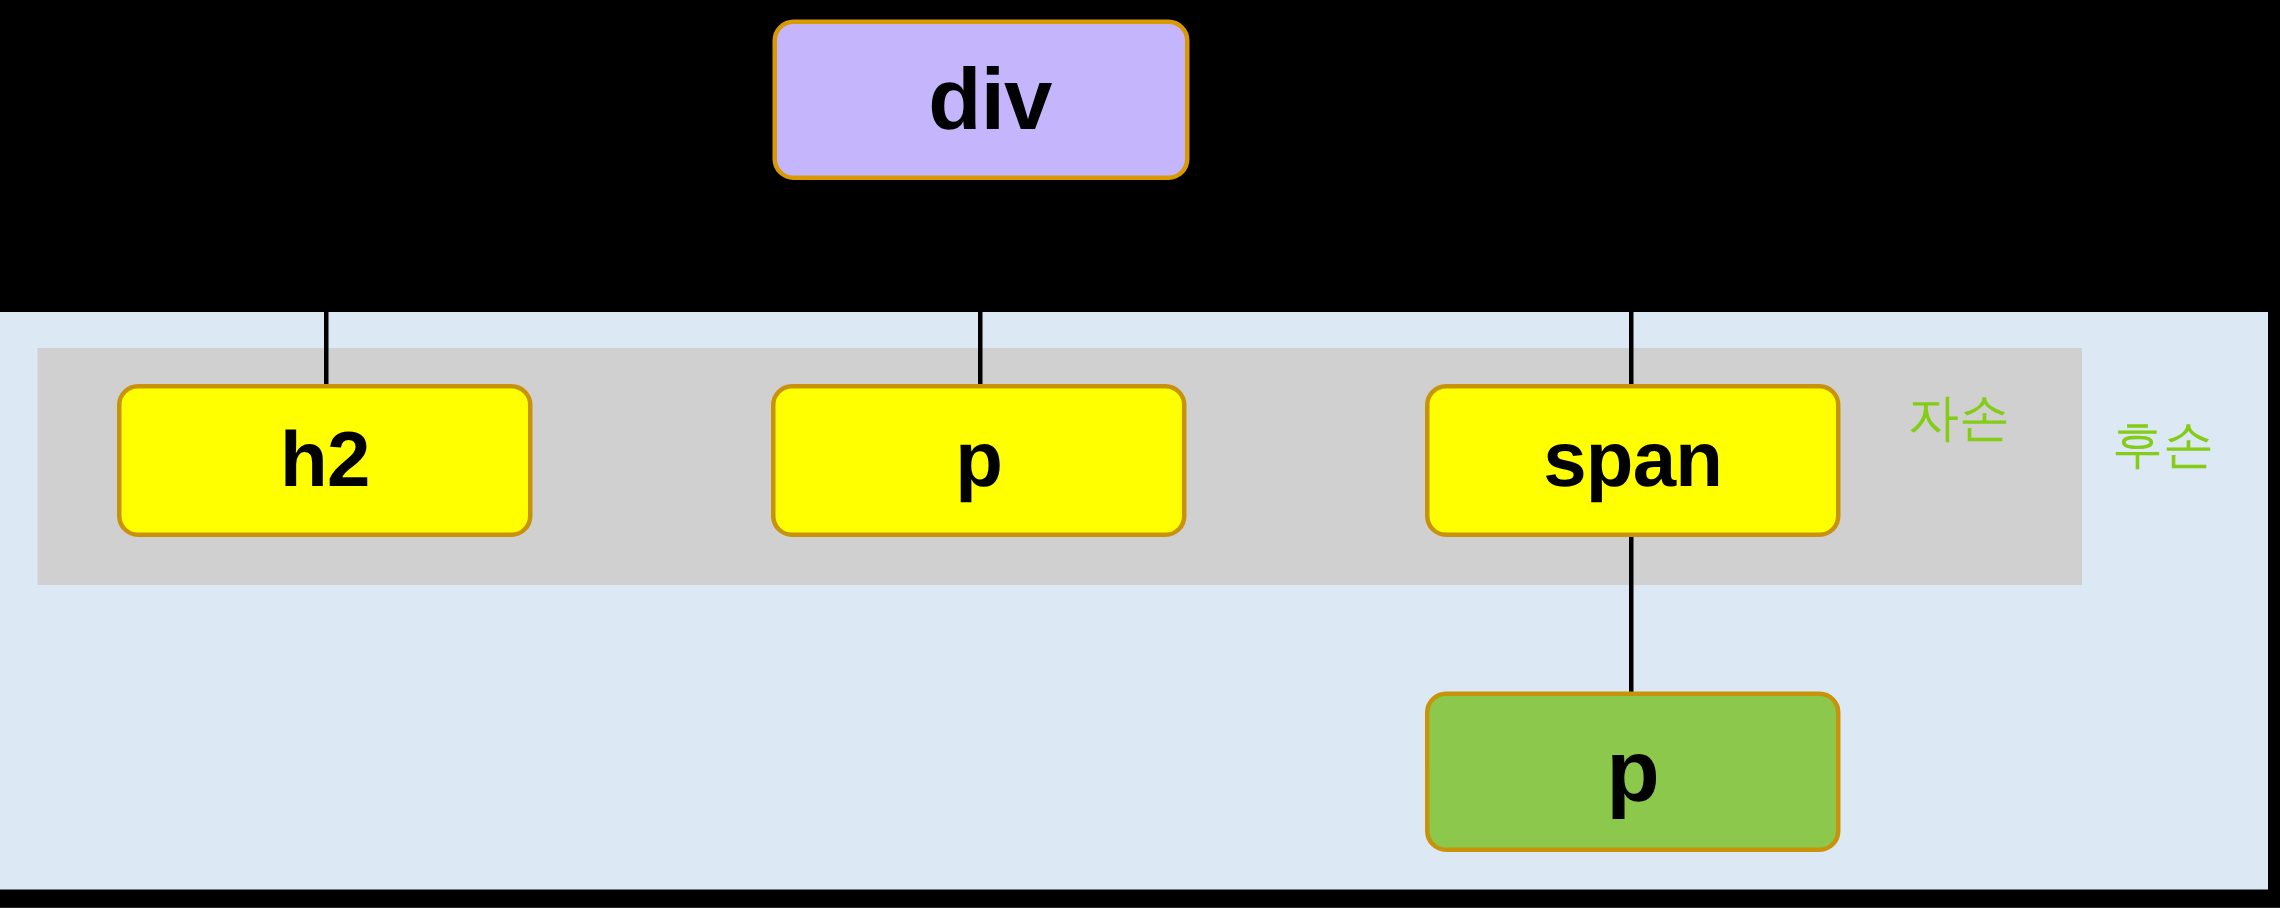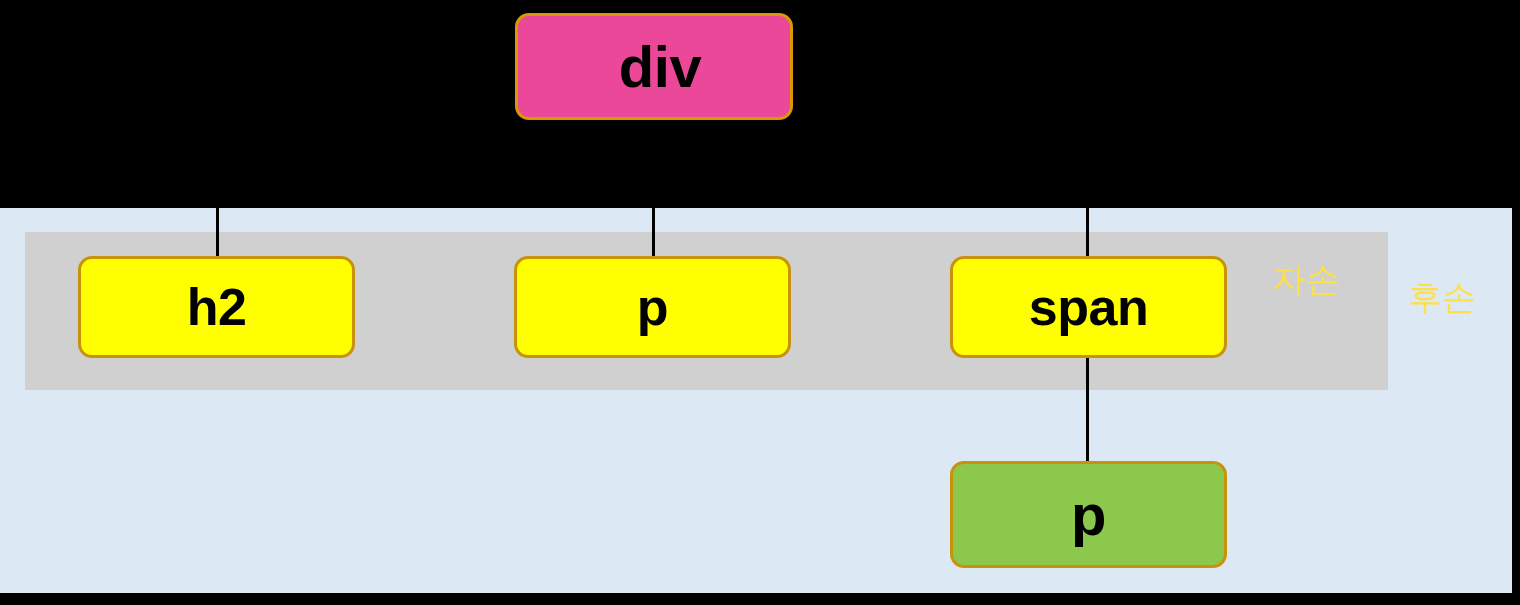"div" .node-root { background: #ec4899 -> #c4b5fd }
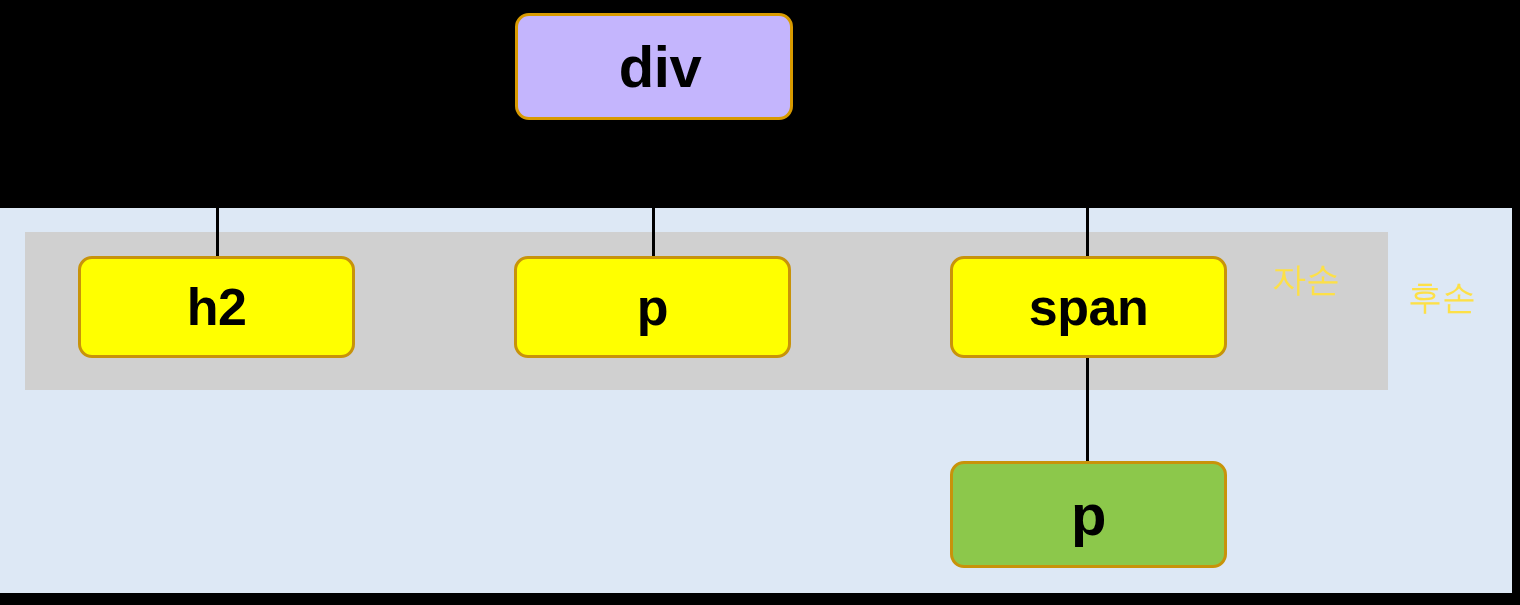"자손" .region-label { color: #fde047 -> #84cc16 }
